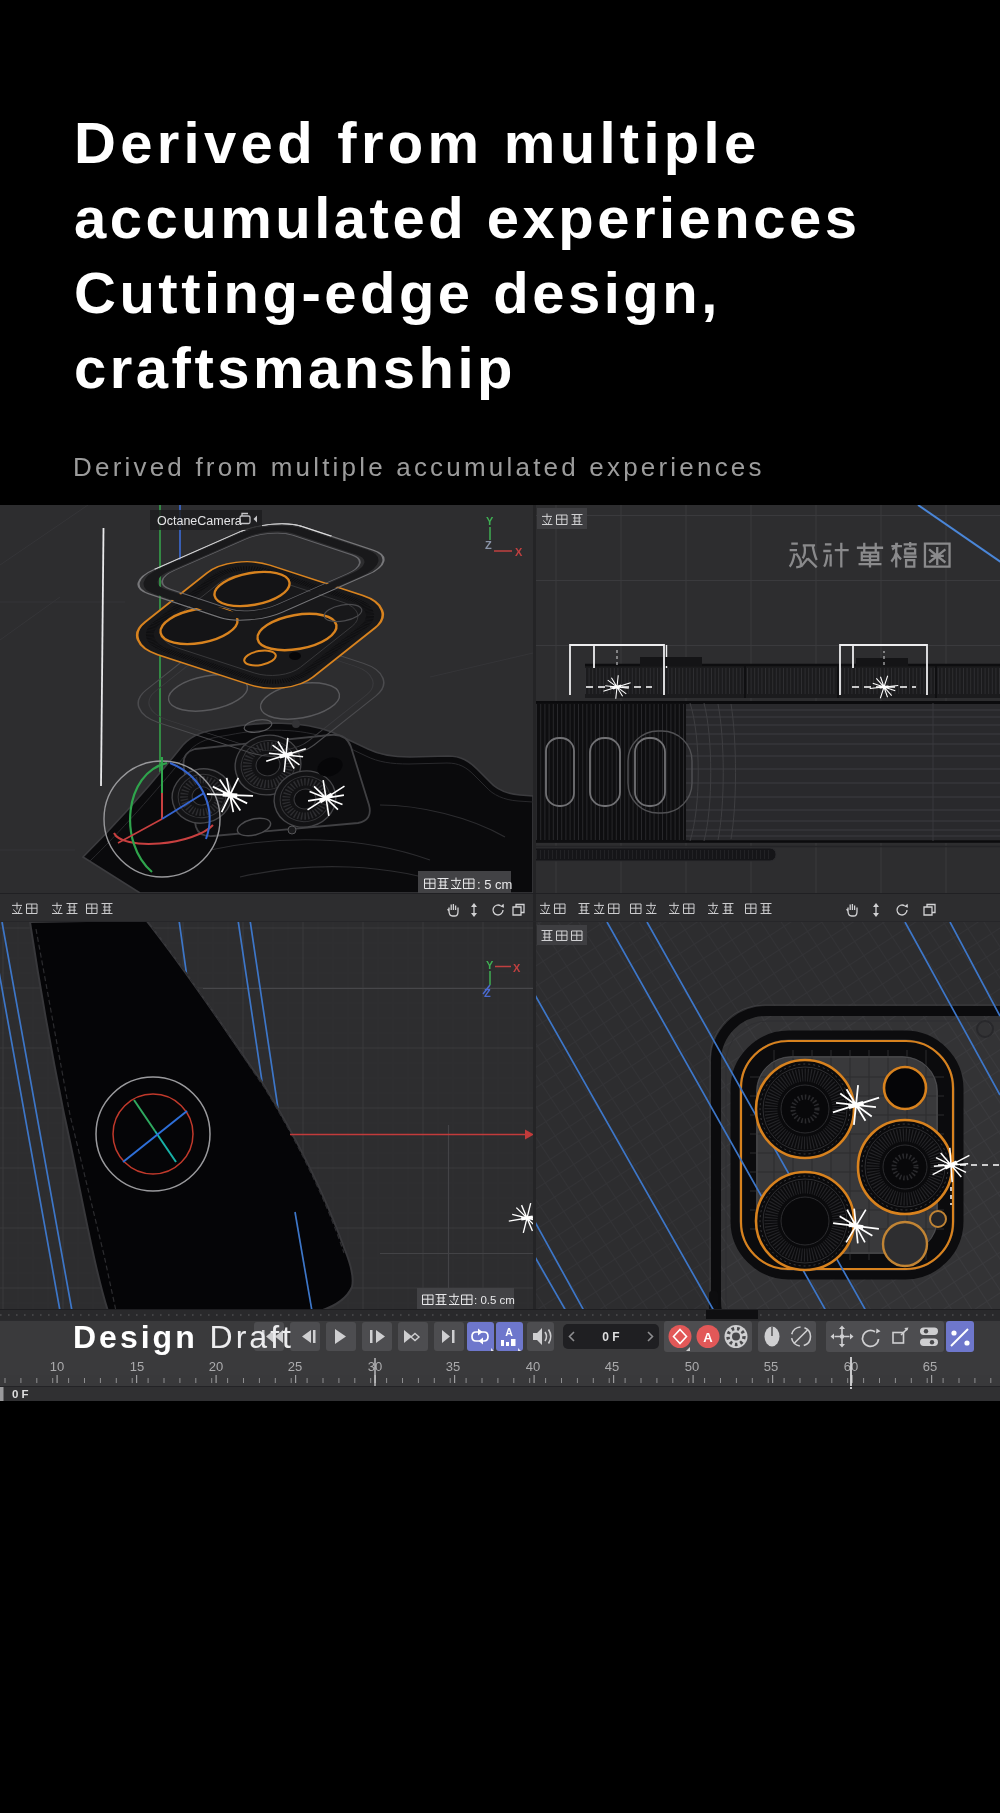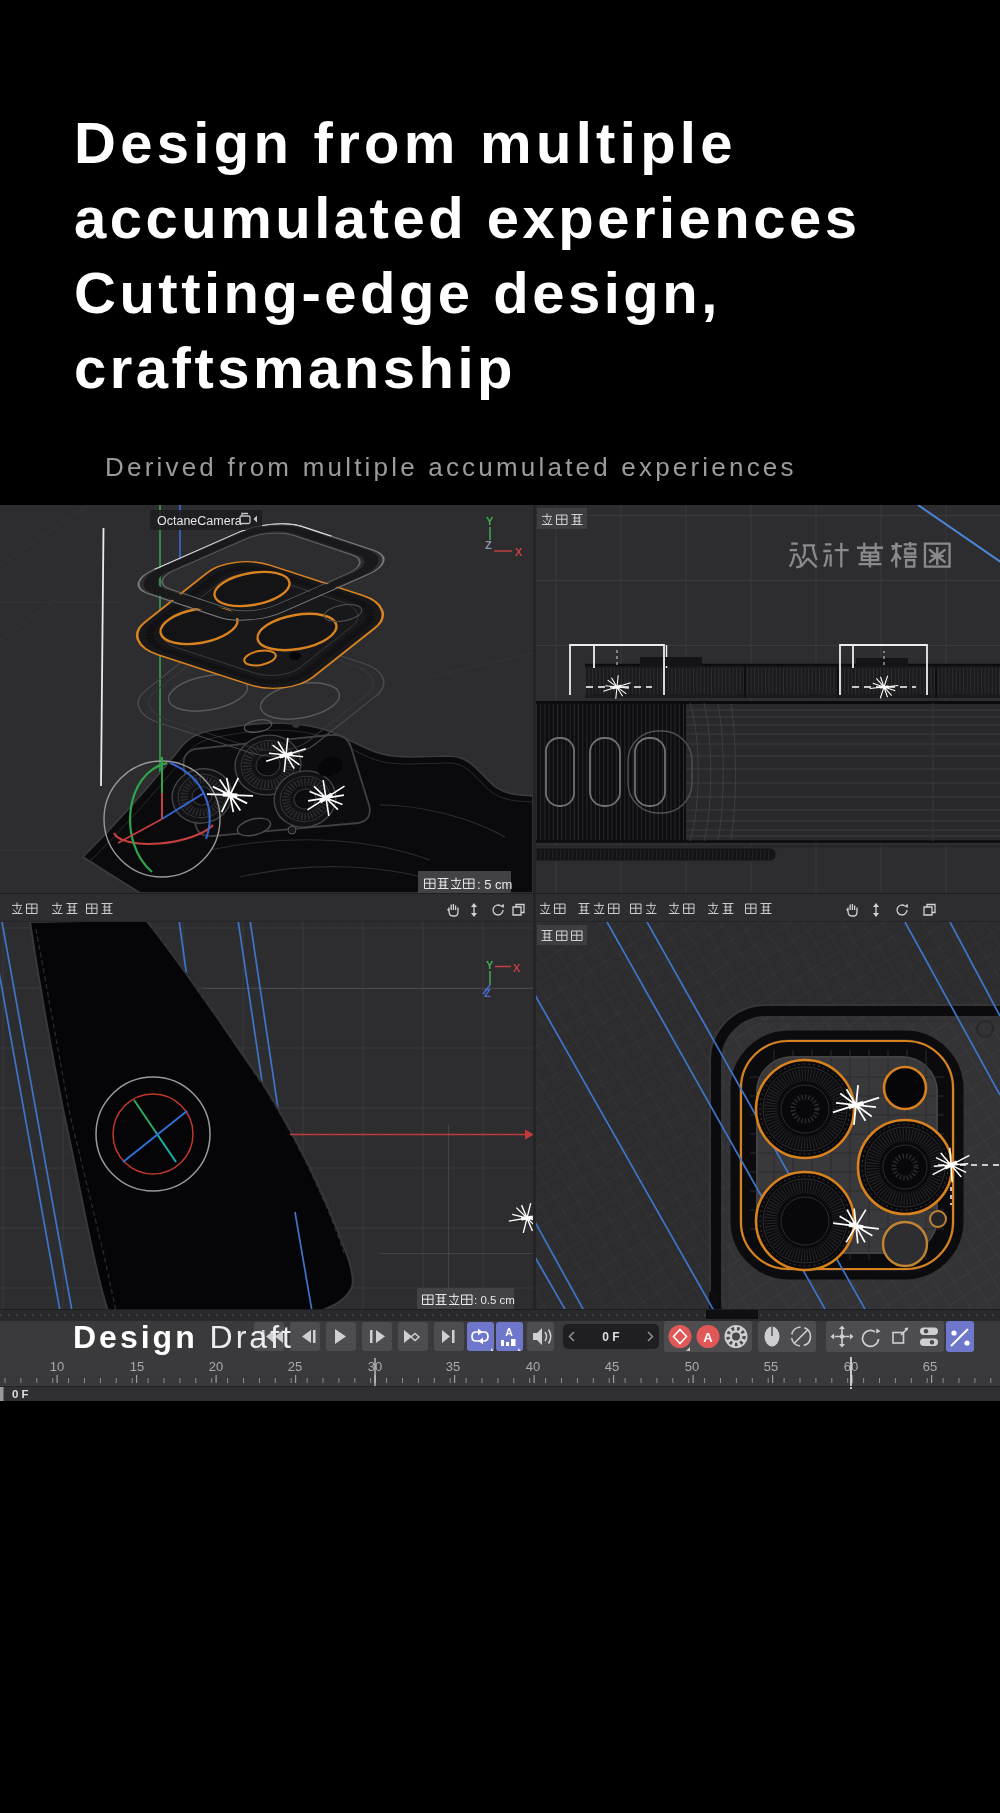"Design from multiple" span { text: Design -> Derived }
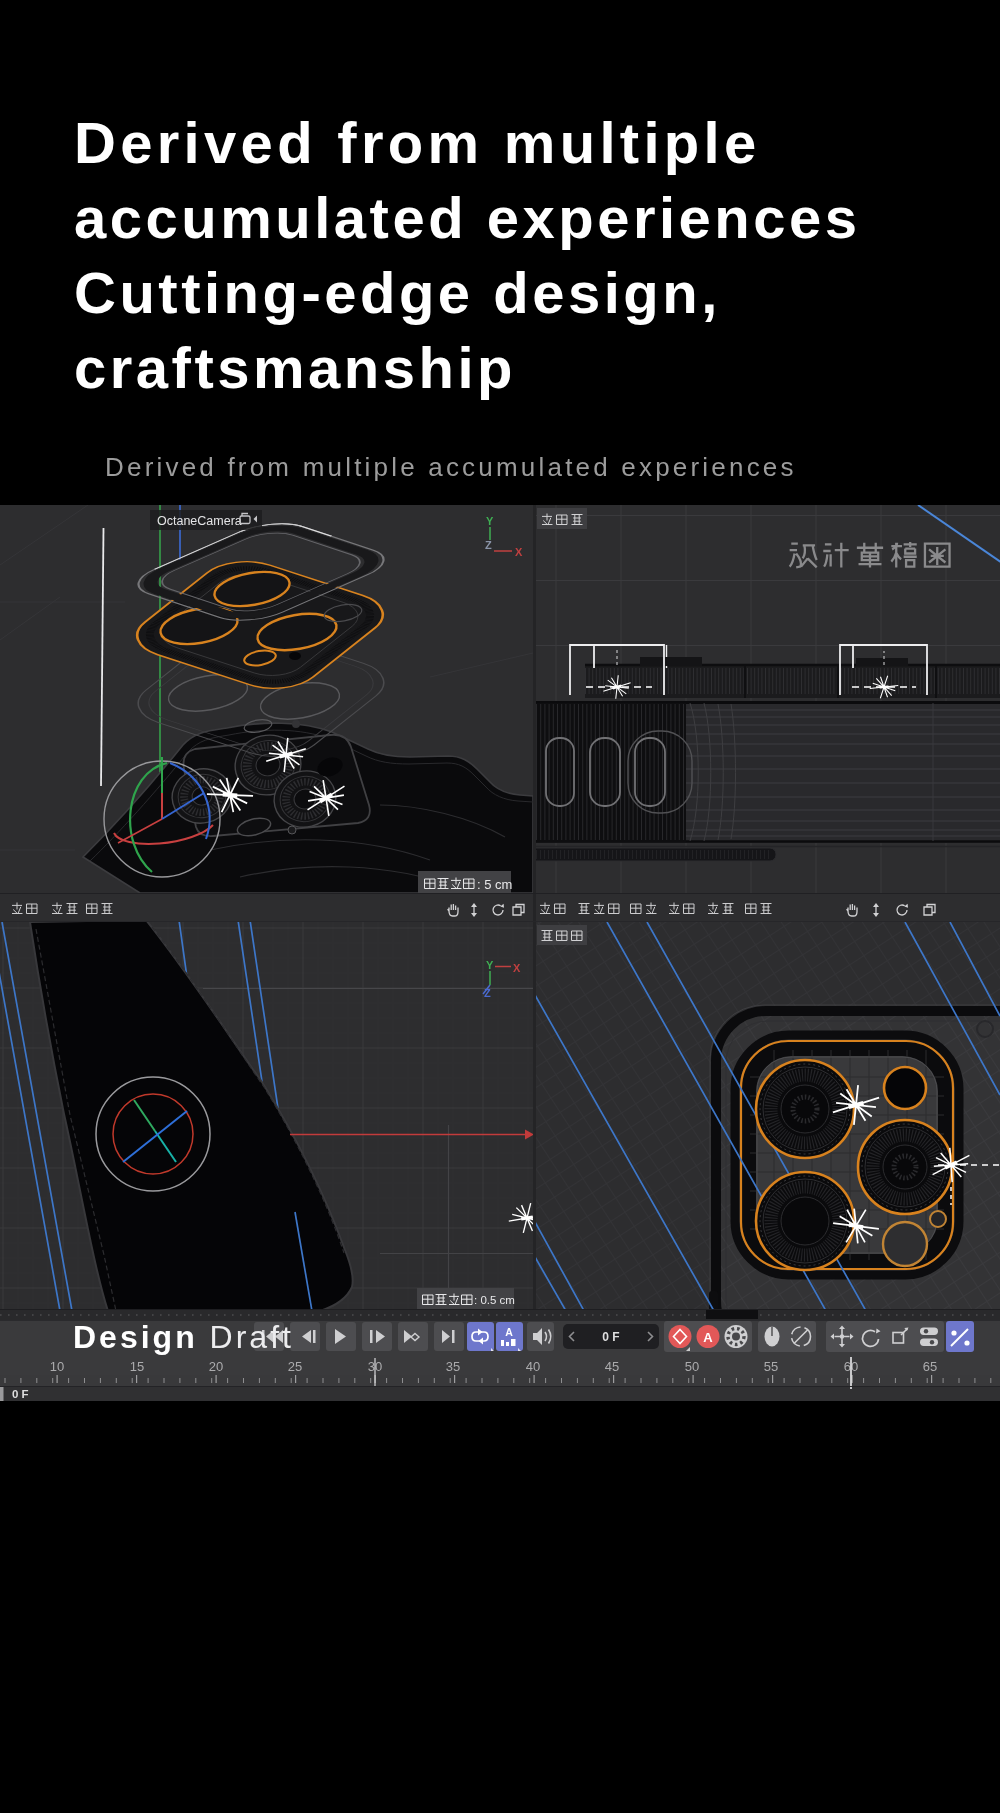"Derived from multiple accumulated" .sub { margin-left: 32px -> none }
